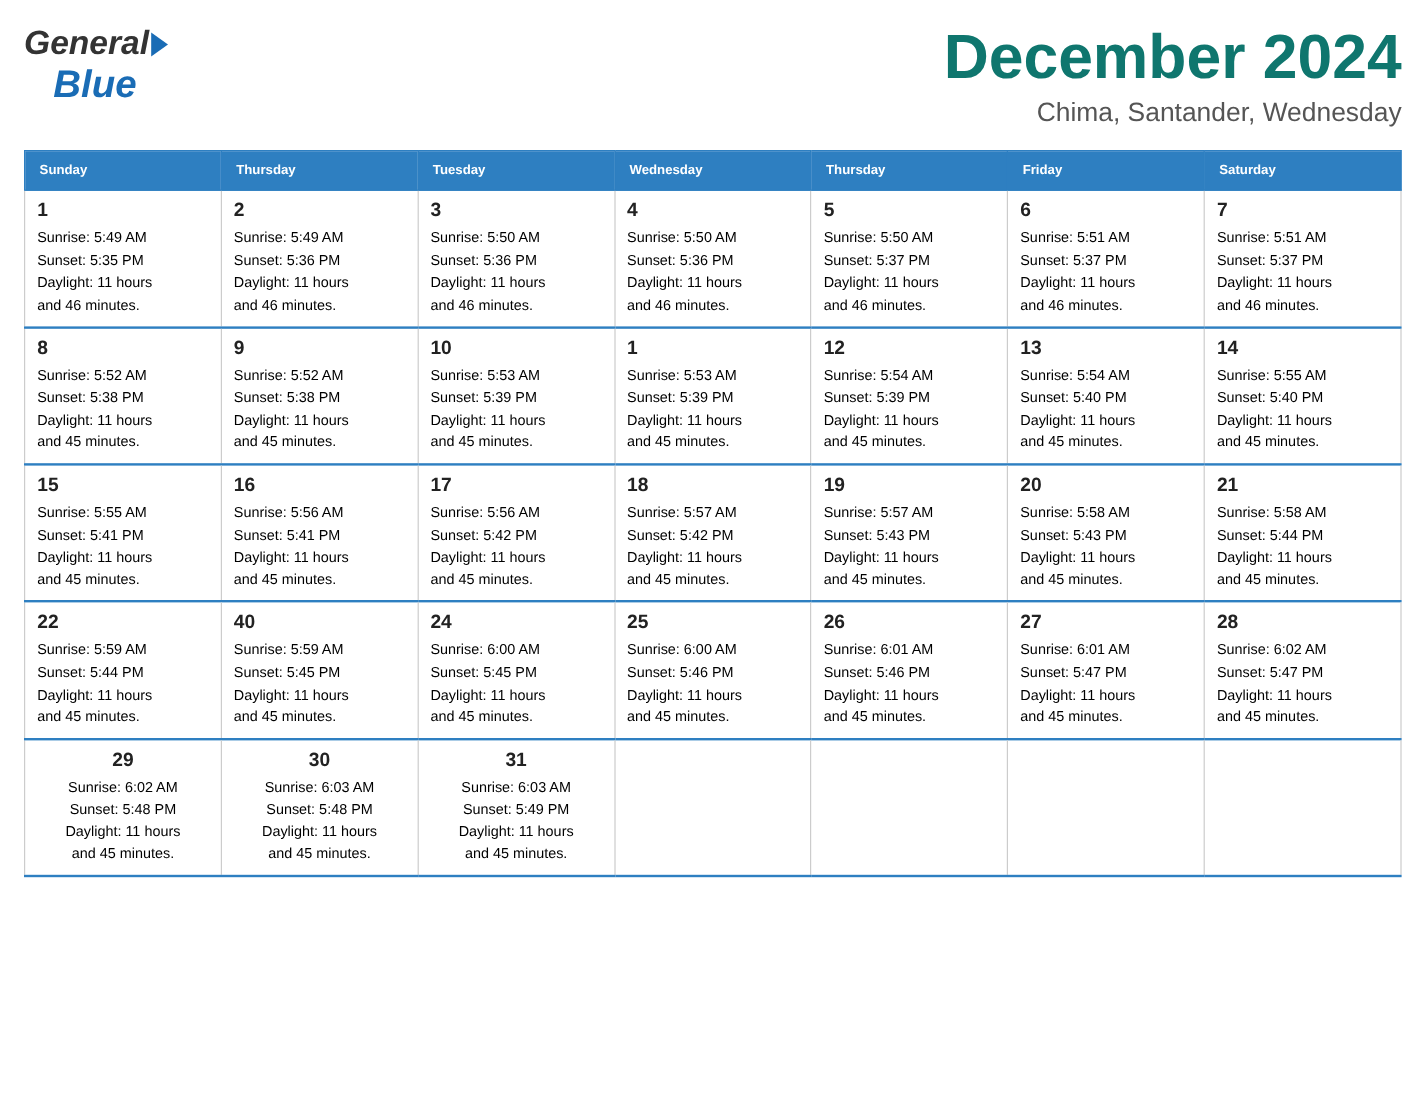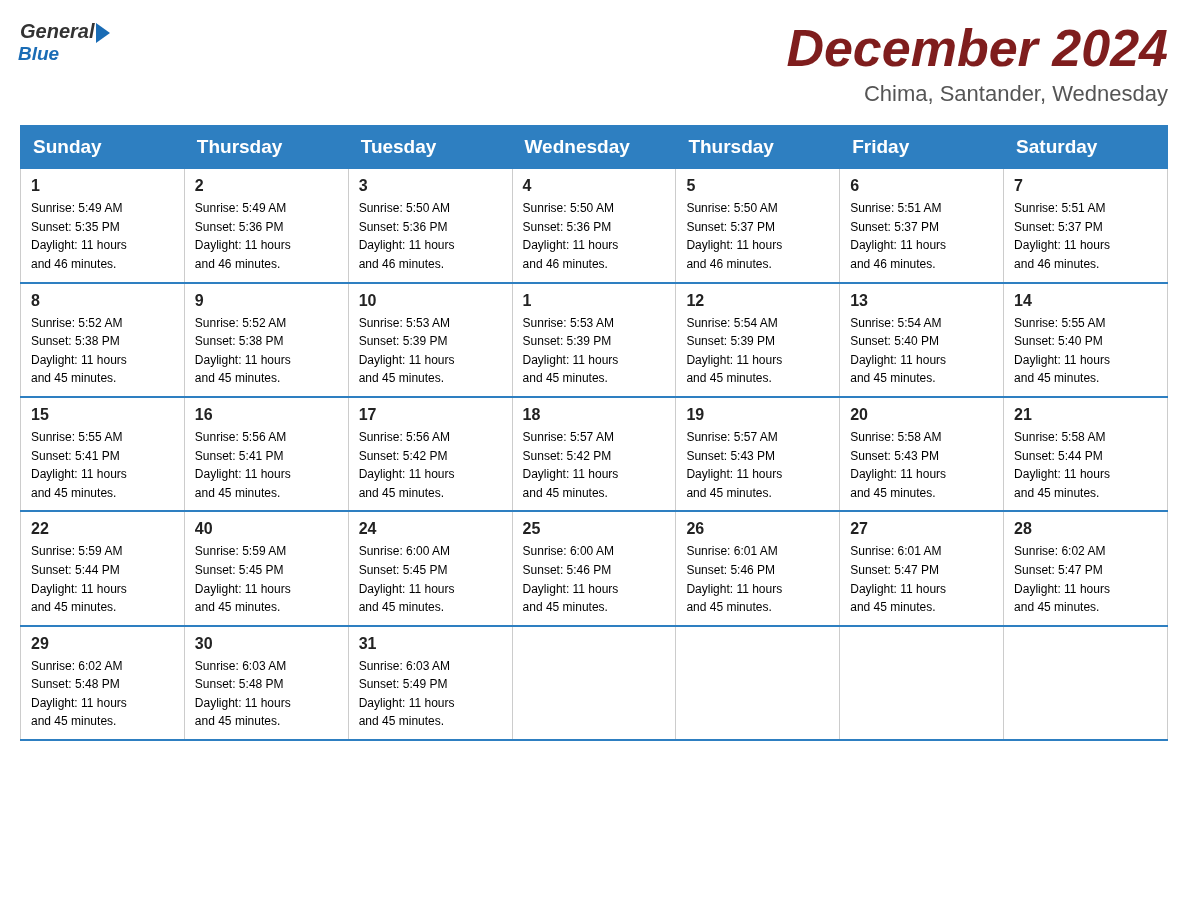"General" .logo-general { font-size: 20px -> 28px }
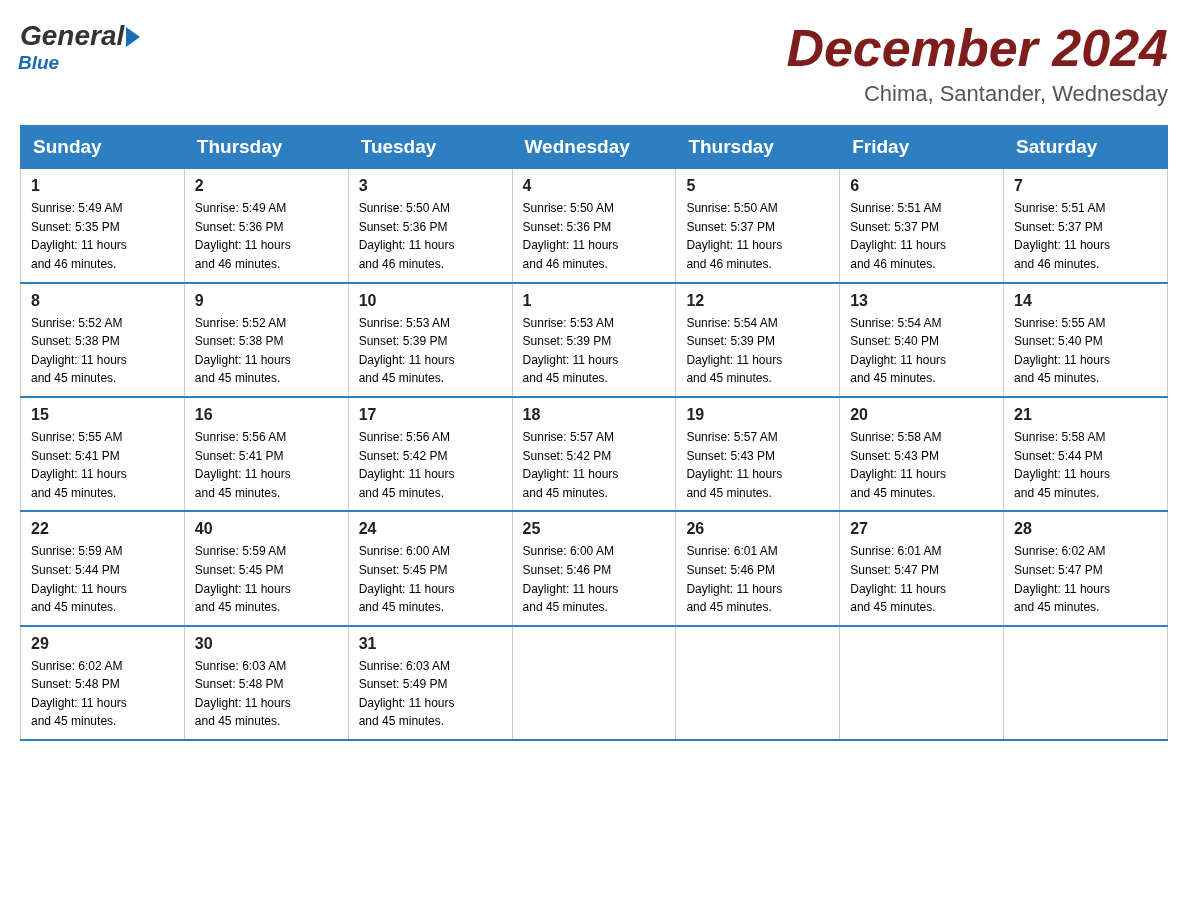"Blue" .logo-blue { font-size: 19px -> 32px; text-align: none -> center }
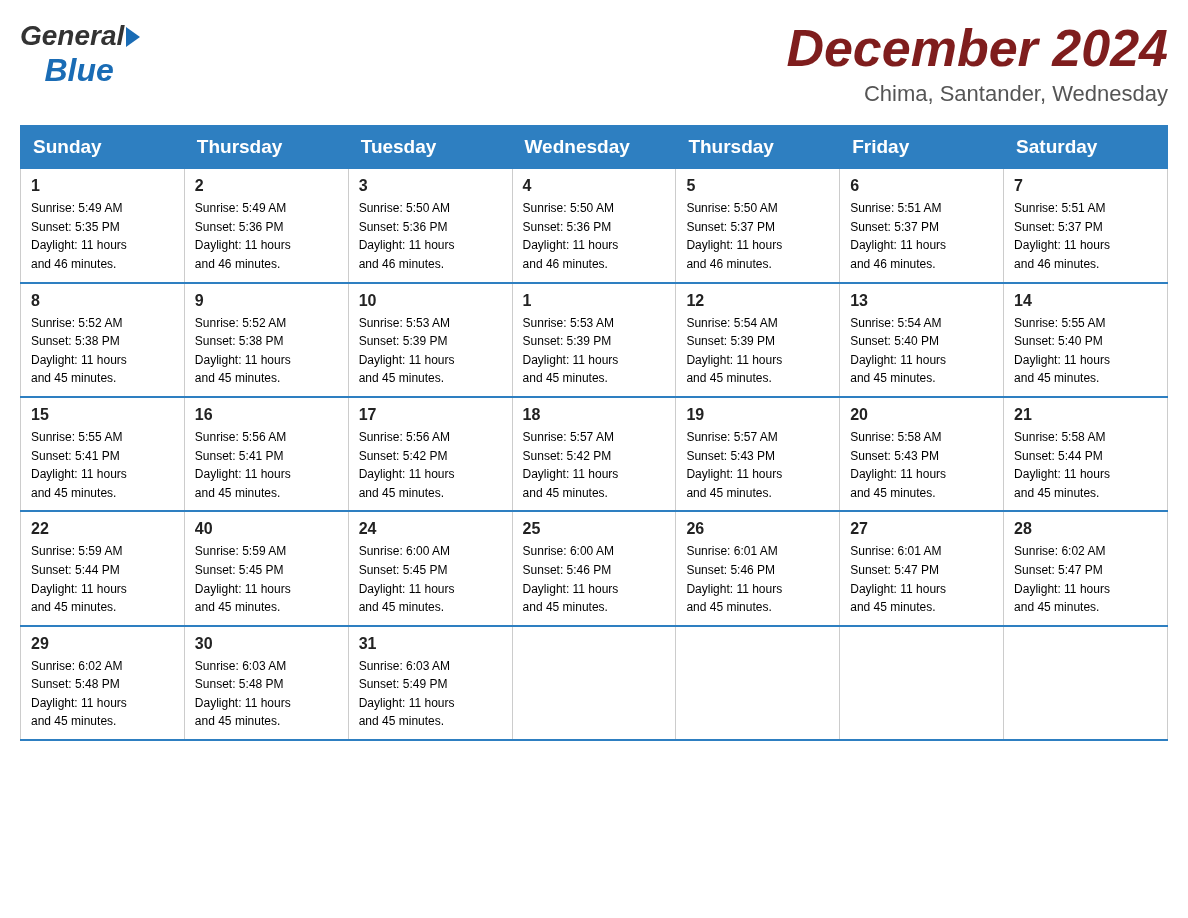"December 2024" .month-title { color: #7f1d1d -> #0f766e; font-style: italic -> none }
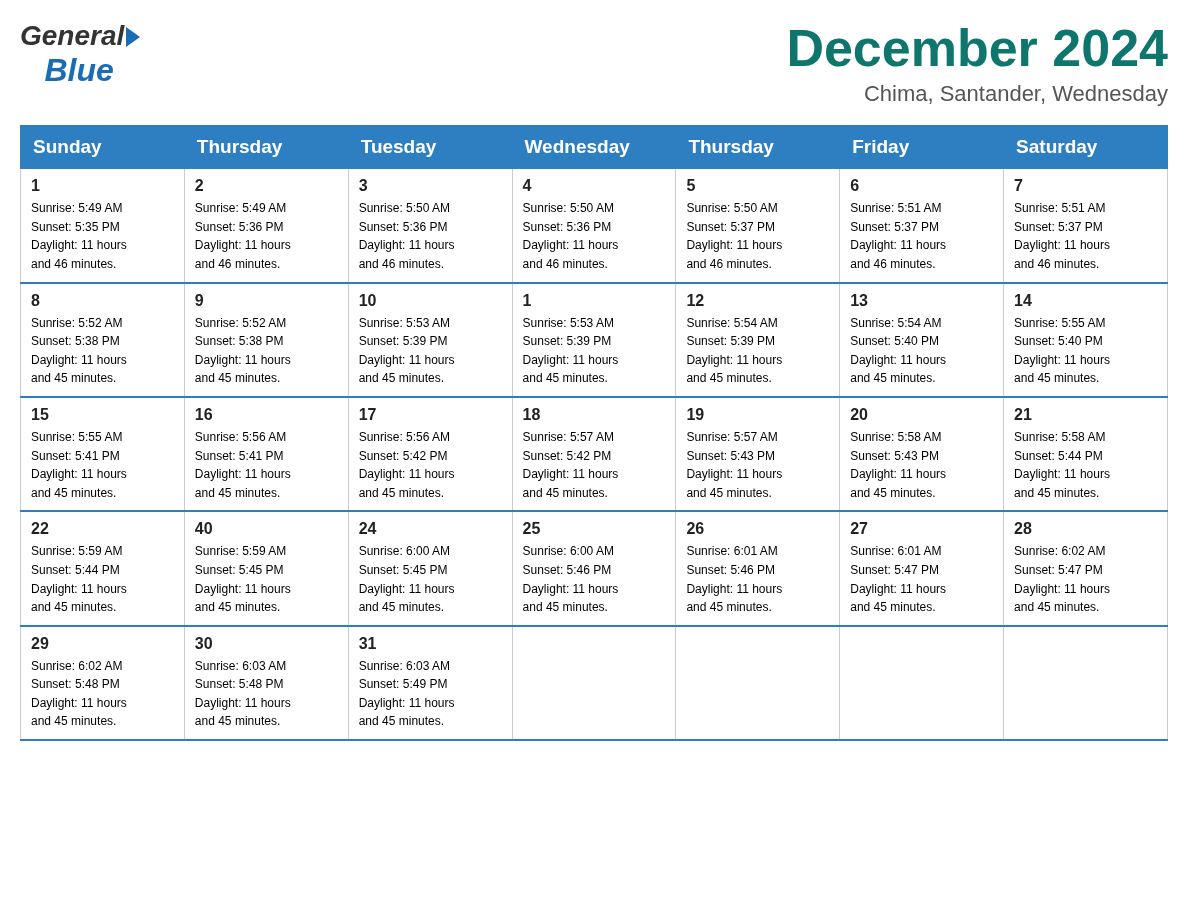"Sunday" .calendar-table th { font-size: 19px -> 11px }
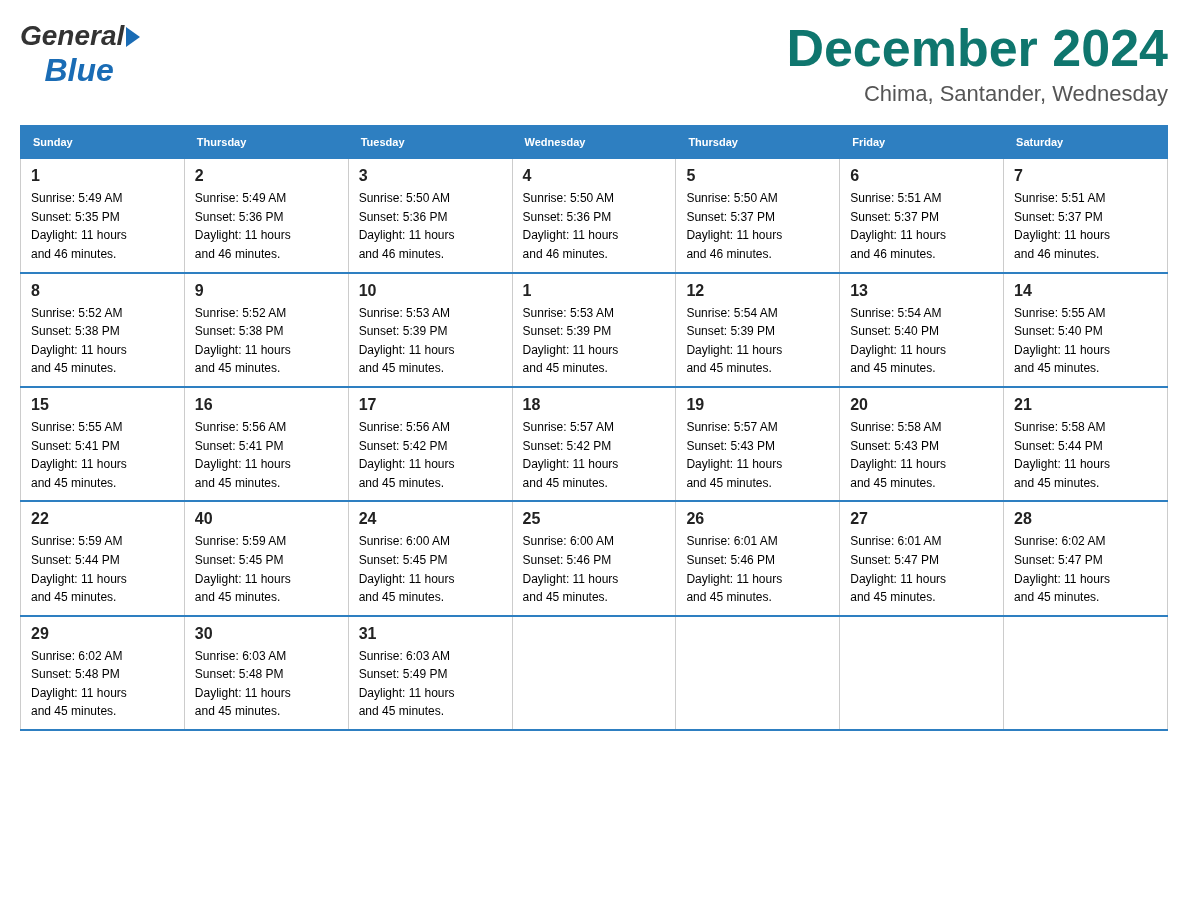"29" .calendar-table tr:last-child td { text-align: none -> center }
